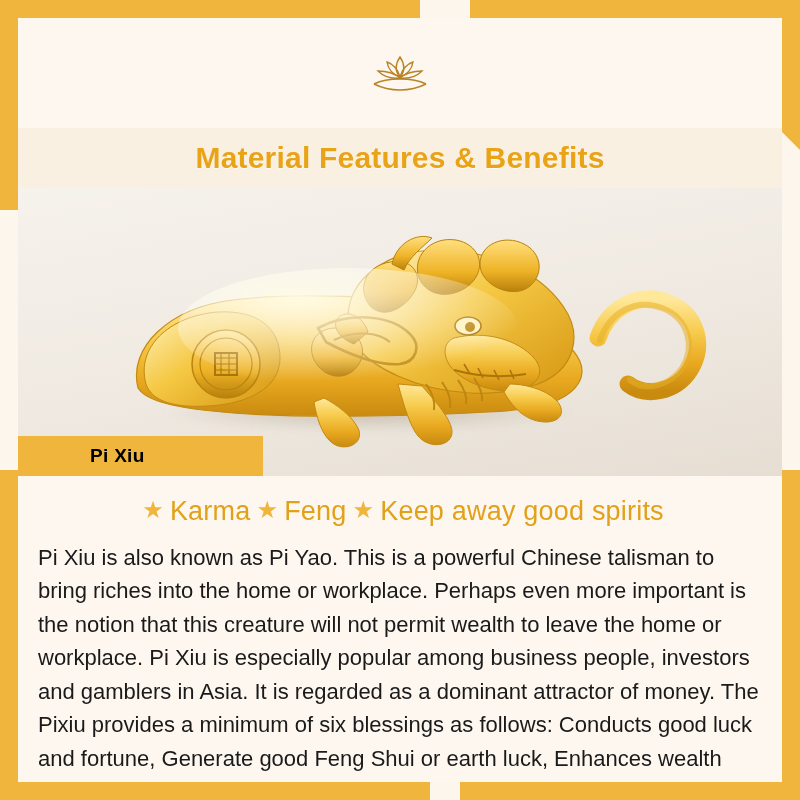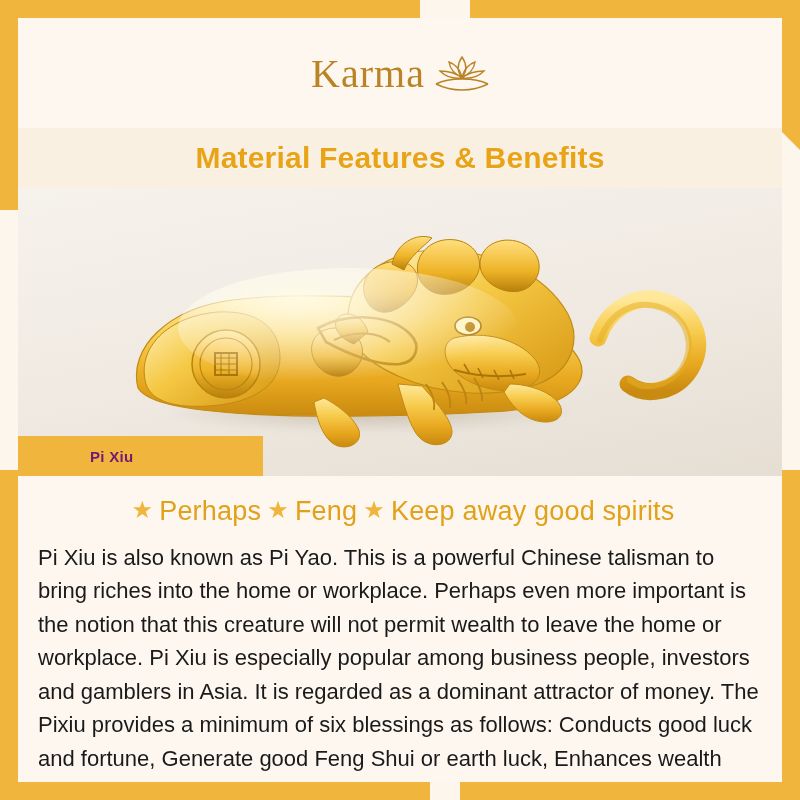"Karma" div.brand-word { html: <div>Karma</div> -> none }
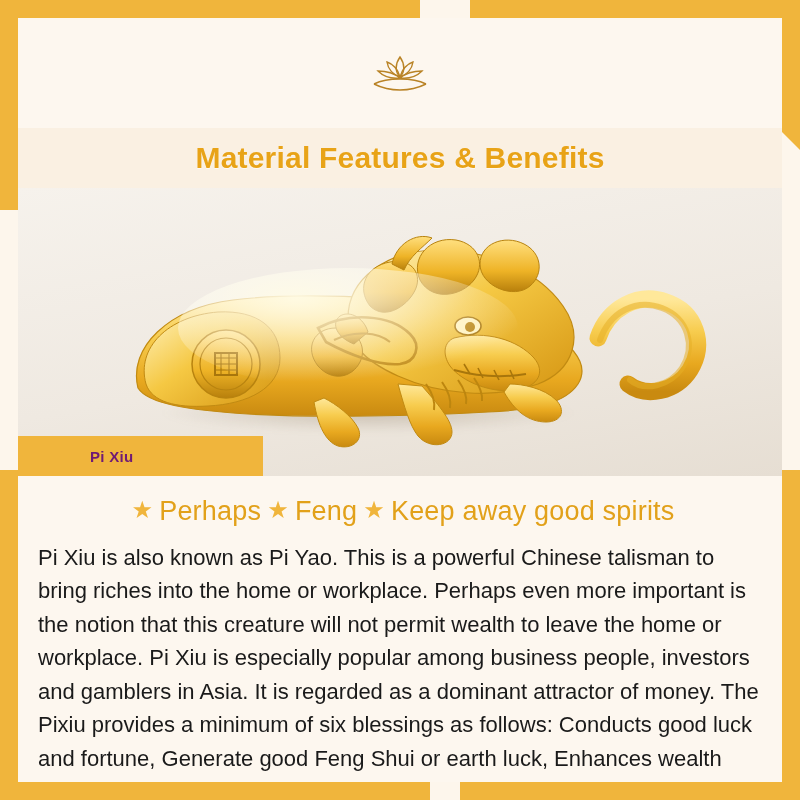"Pi Xiu" .caption-text { color: #701a75 -> #000000; font-size: 15px -> 19px }
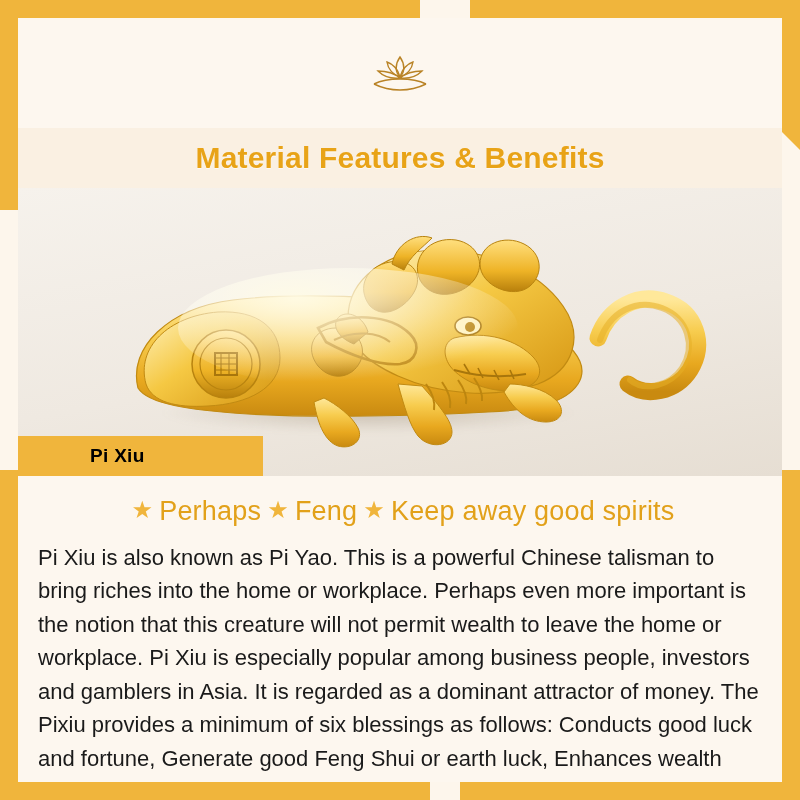"Perhaps" span.kw { text: Perhaps -> Karma }
